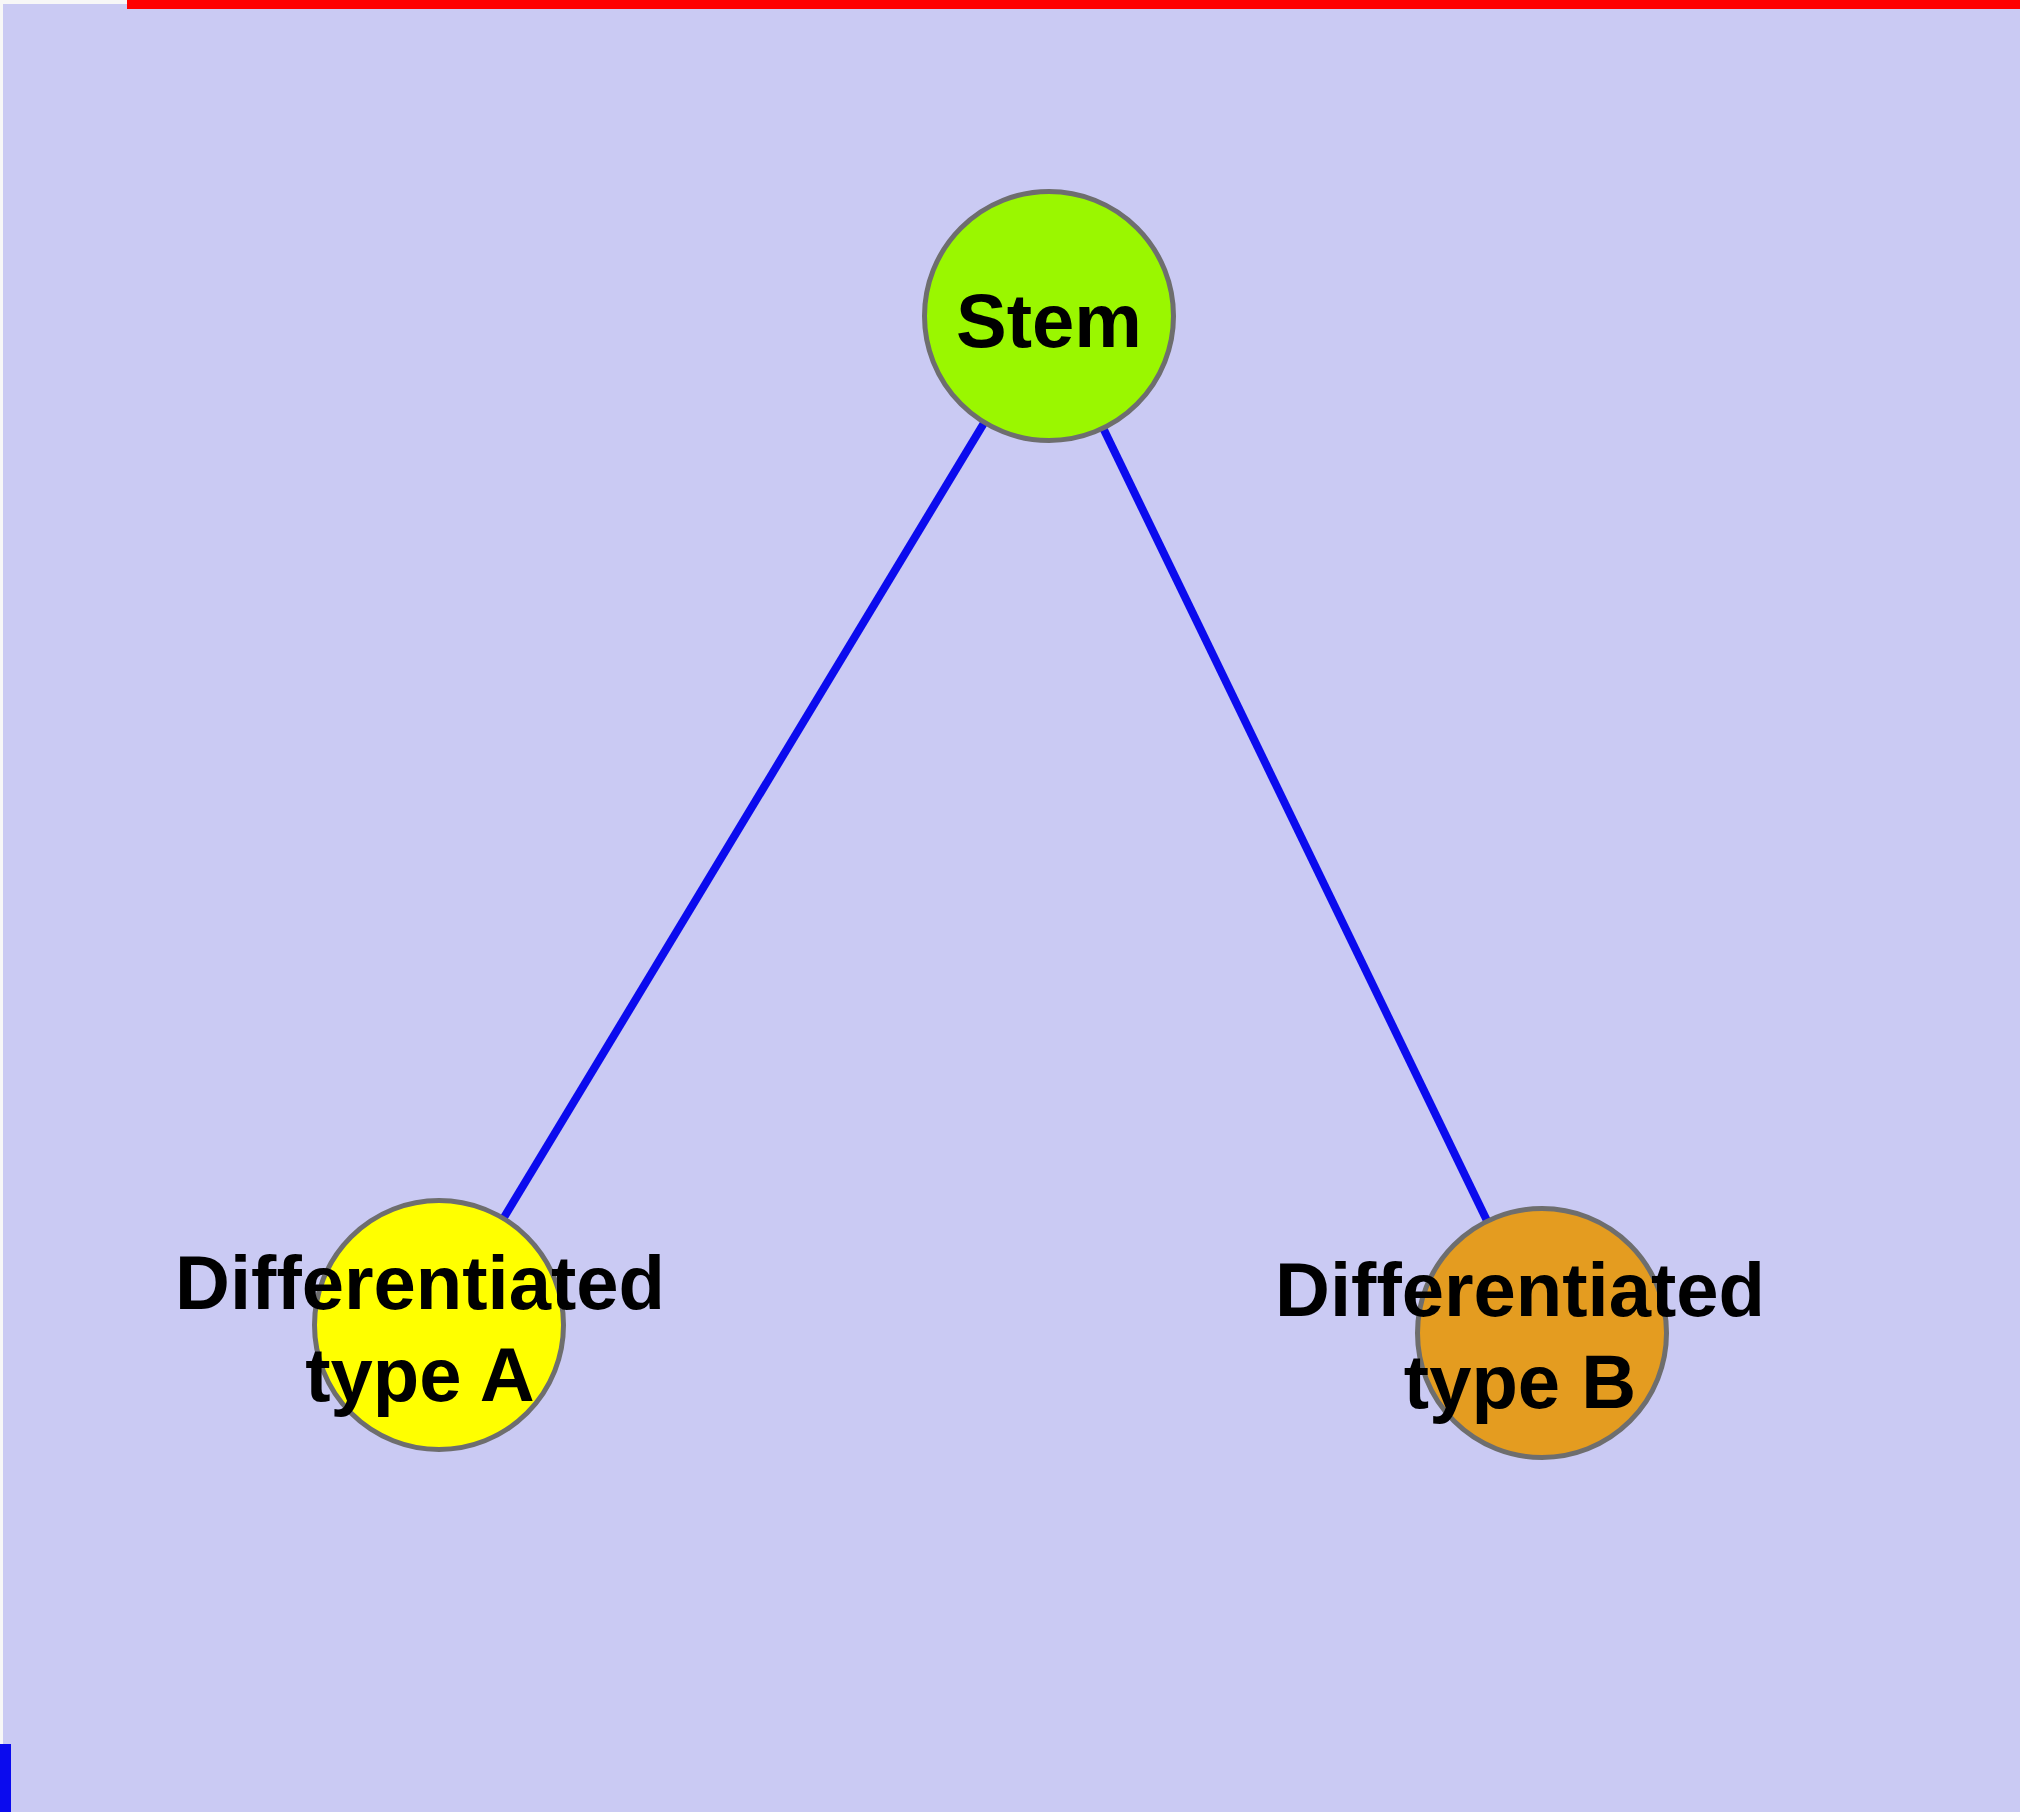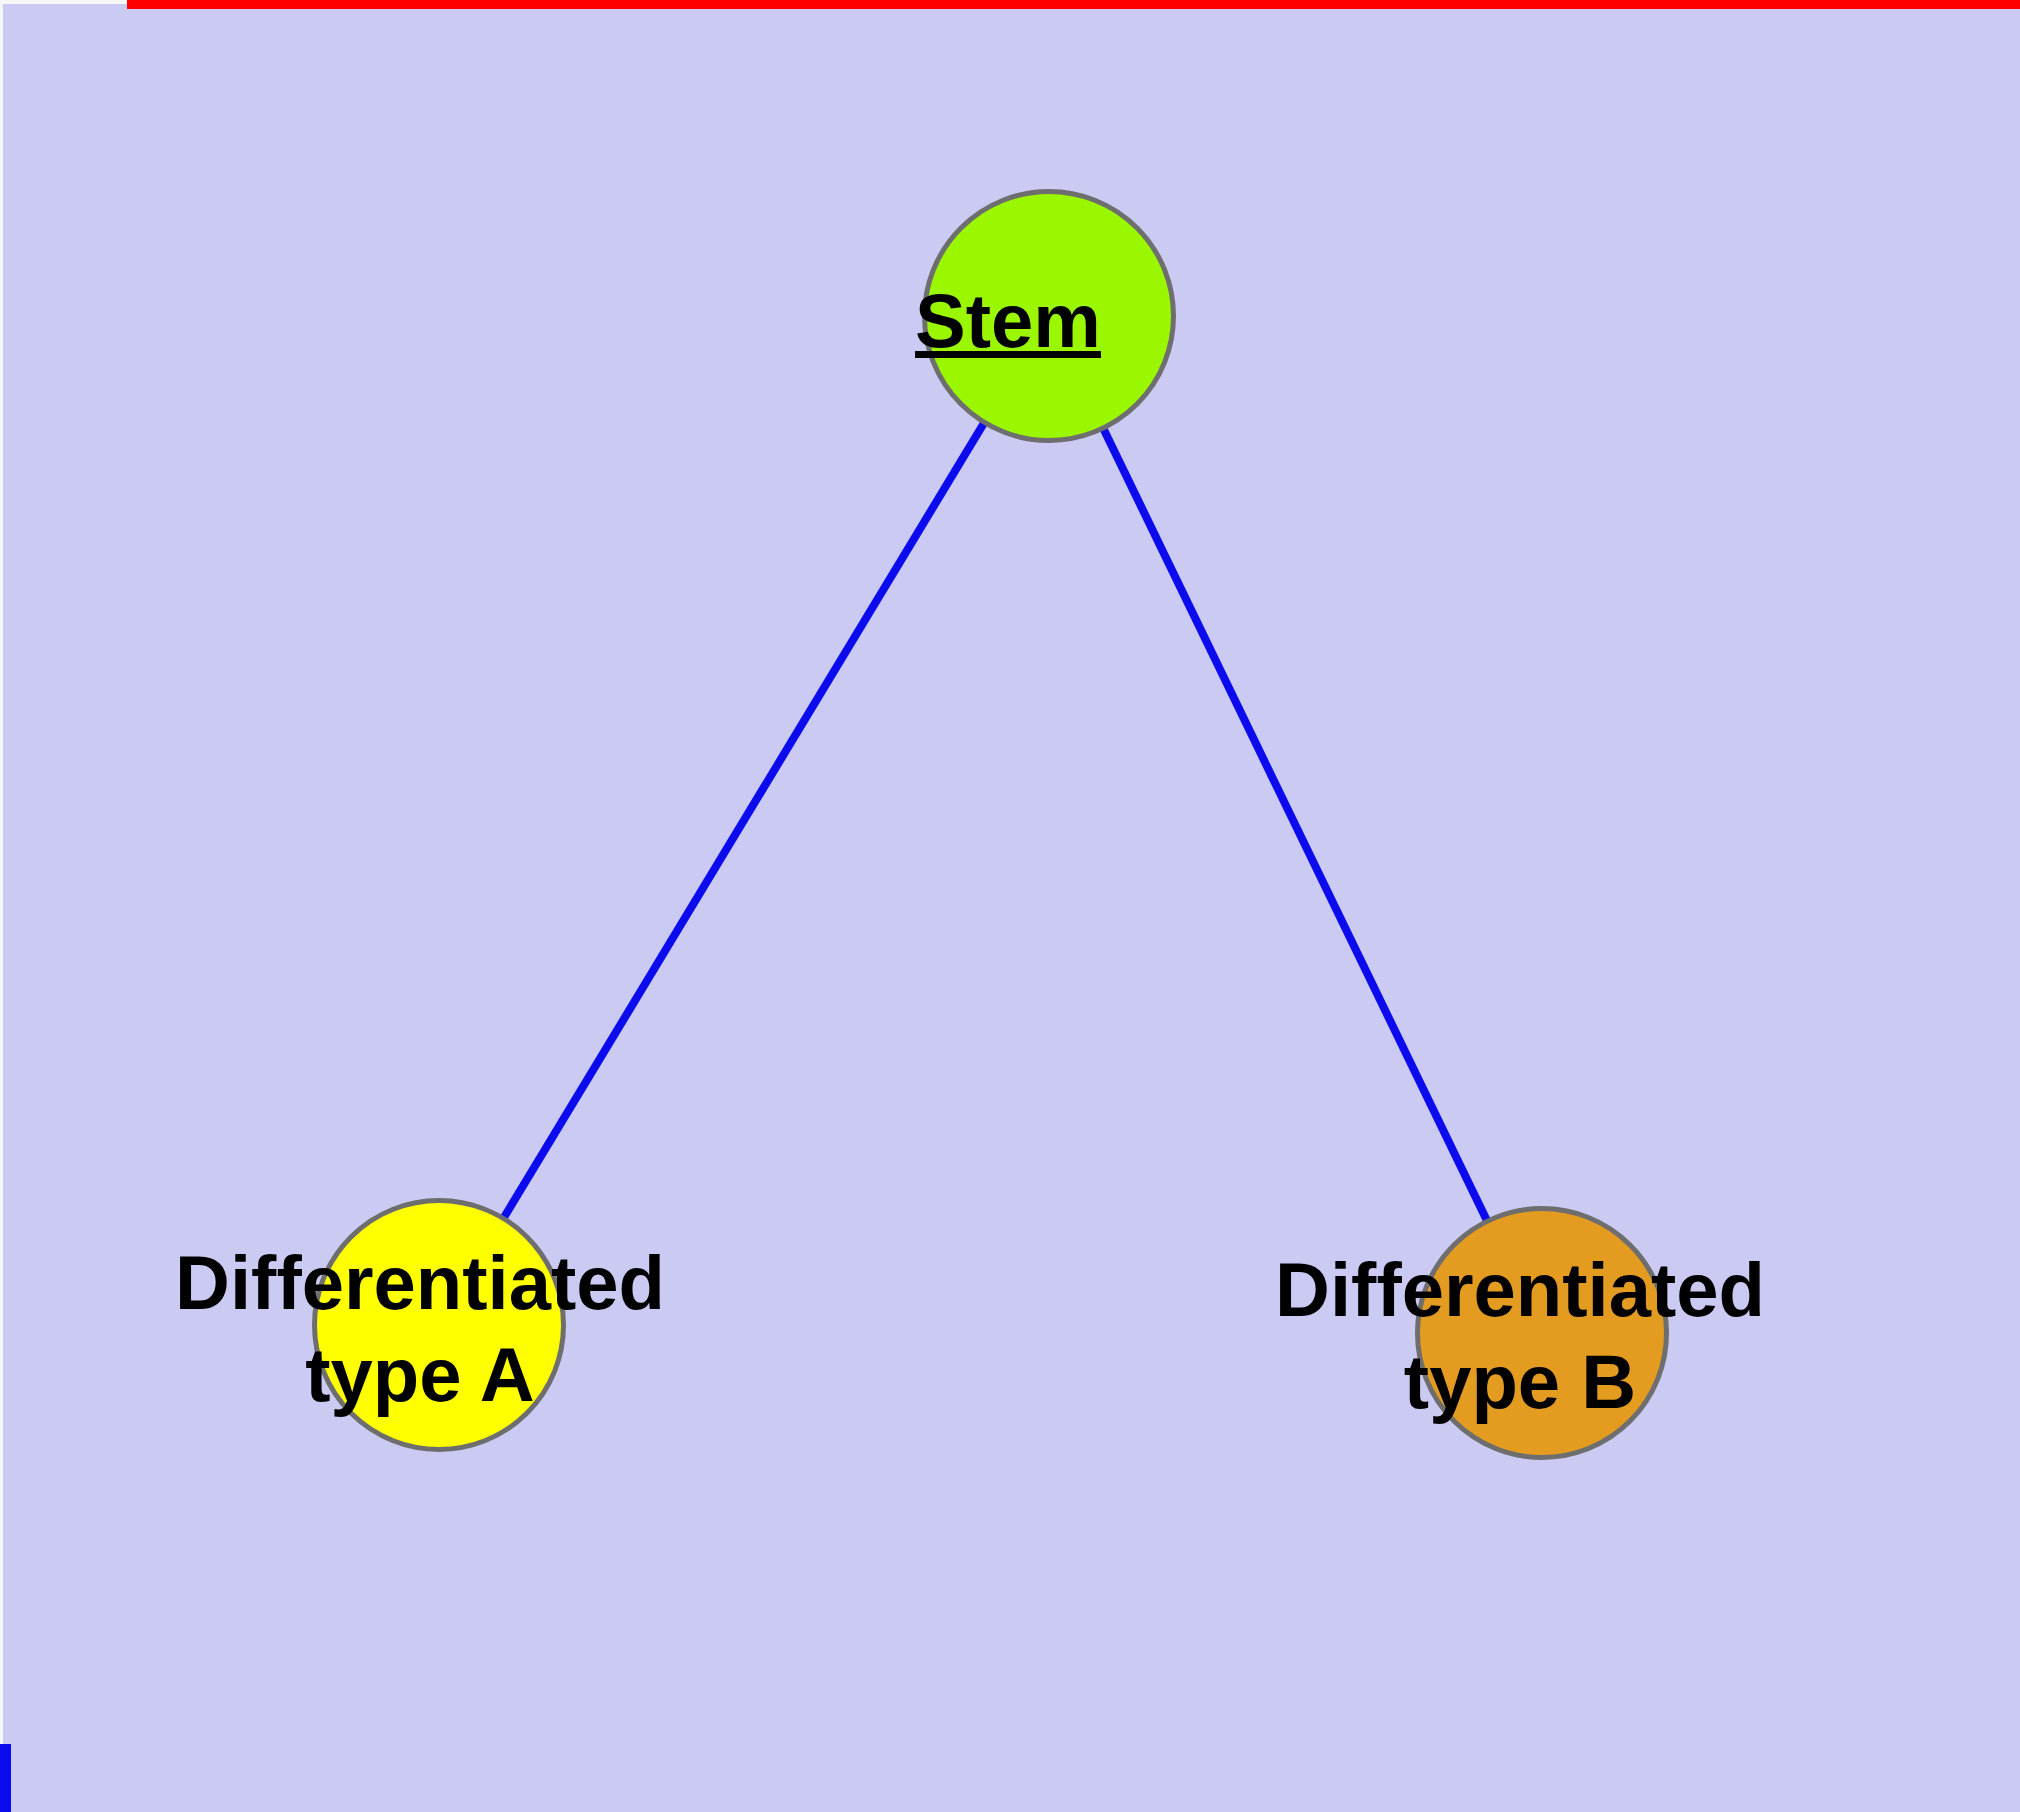"Stem" .label-stem { left: 1008px -> 1049px; text-decoration: underline -> none }
